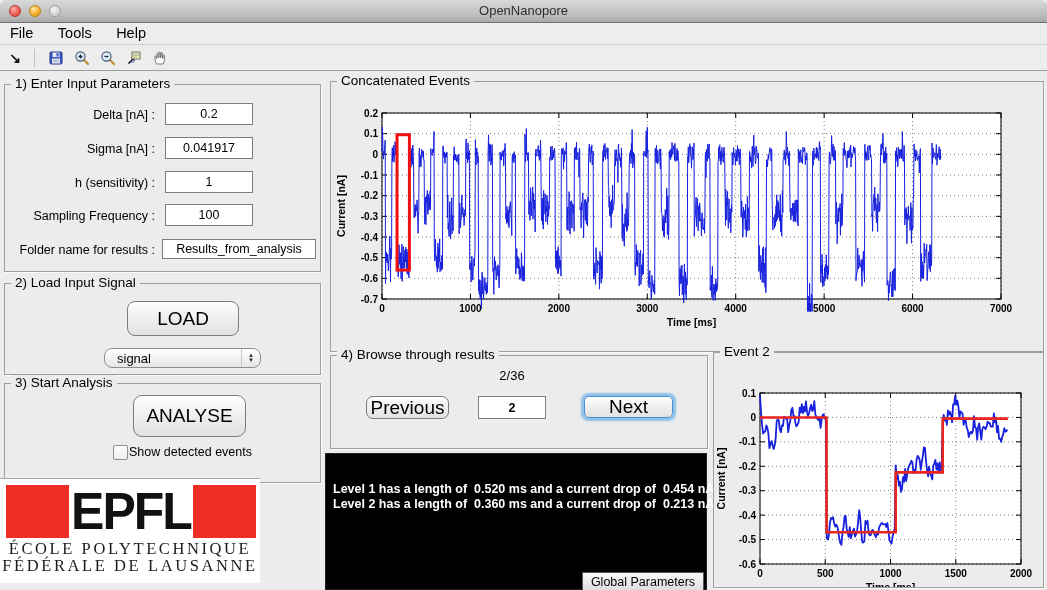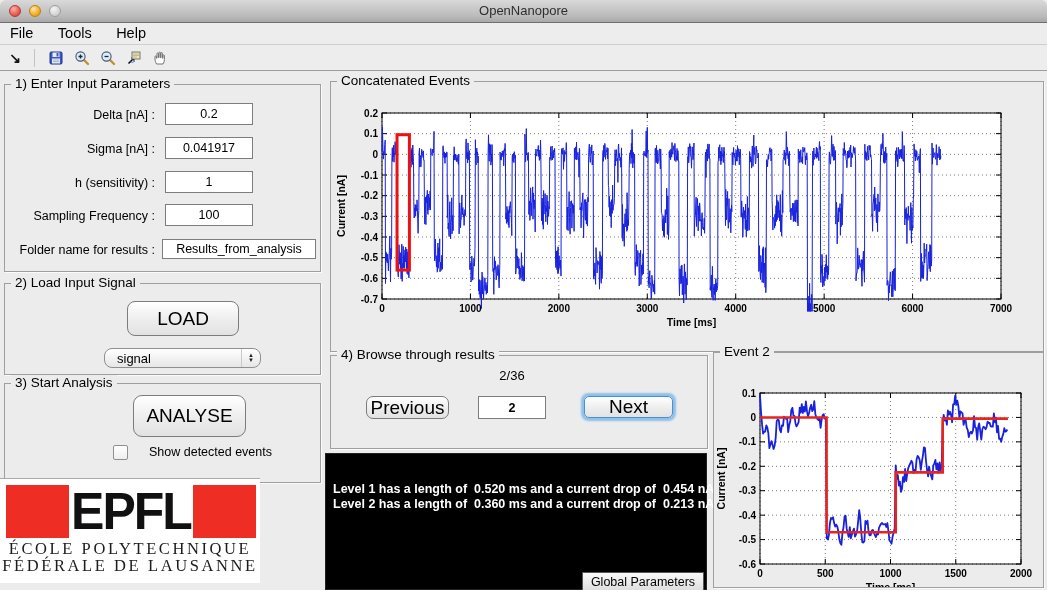"Show detected events" span.cb-label { left: 144px -> 124px }
